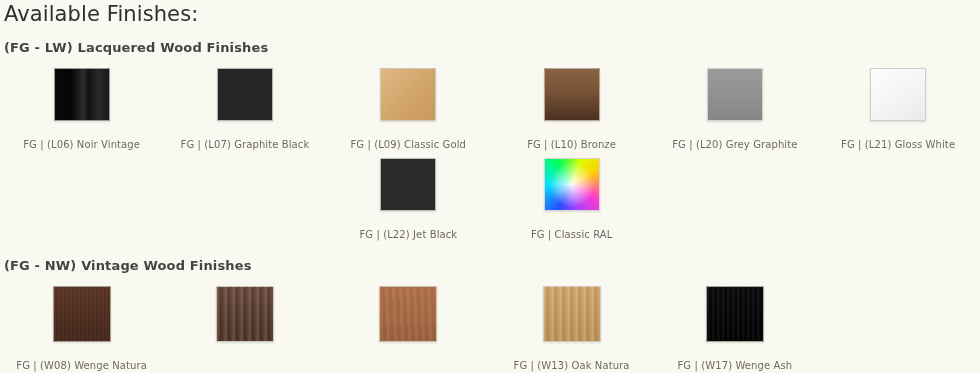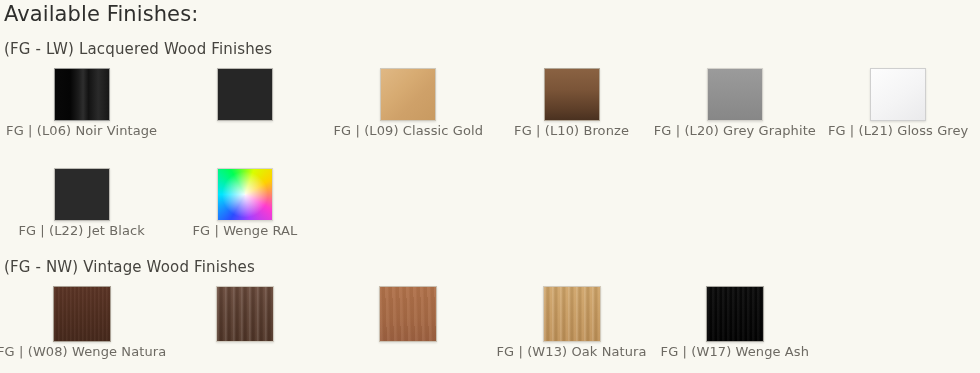"(FG - LW) Lacquered Wood" .section-header { font-size: 15px -> 13px; font-weight: normal -> bold }
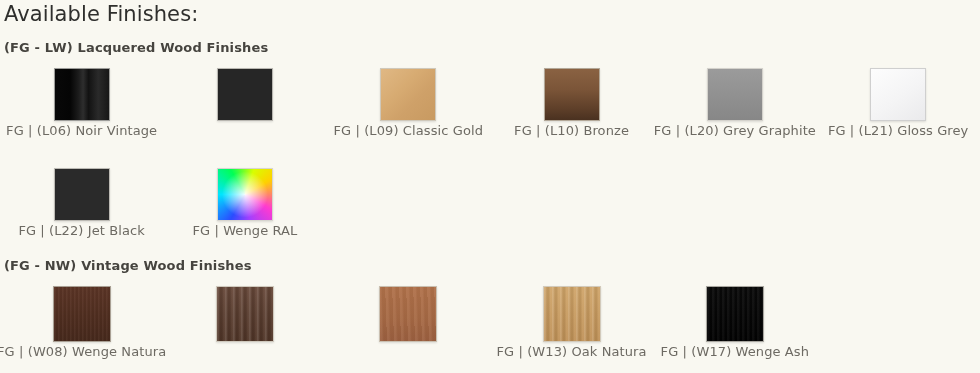"FG | (L06) Noir Vintage" .caption { font-size: 13px -> 10px; margin-top: 2px -> 18px }
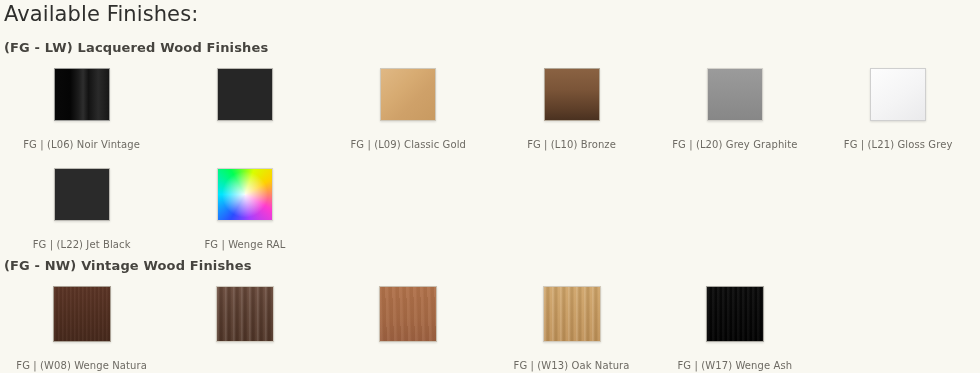"FG | (L07) Graphite Black" div.caption { html: none -> <div>FG | (L07) Graphite Black</div> }
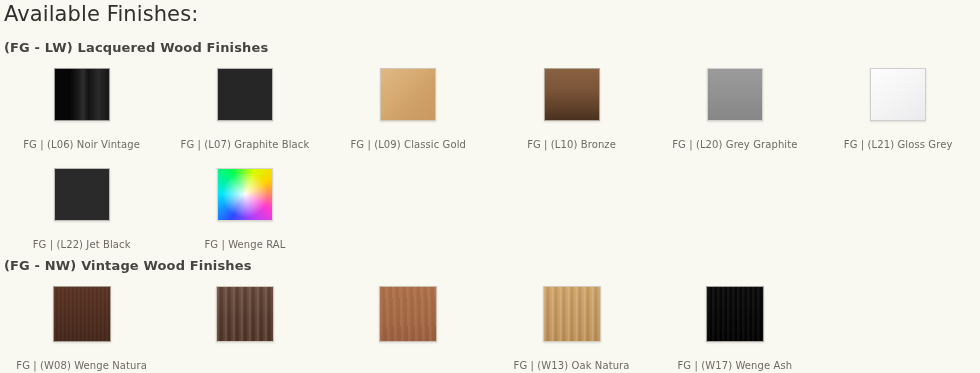"FG | (L21) Gloss Grey" div.caption { text: Grey -> White }
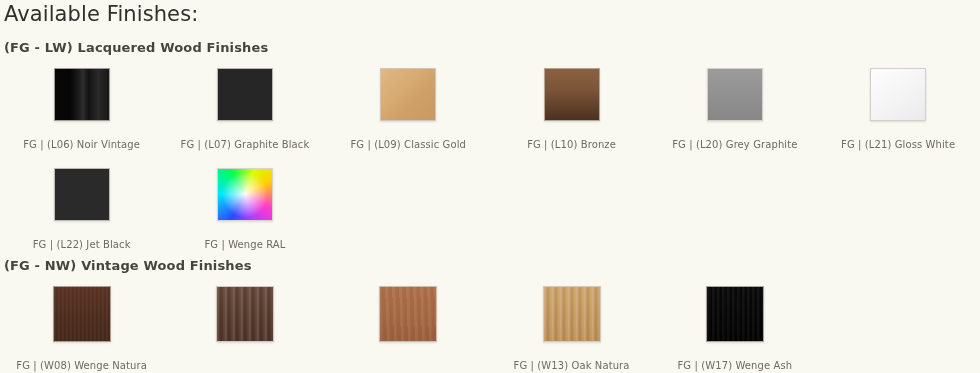"FG | (L22) Jet Black" .grid.row-lw2 { justify-content: none -> center; top: 168px -> 158px }
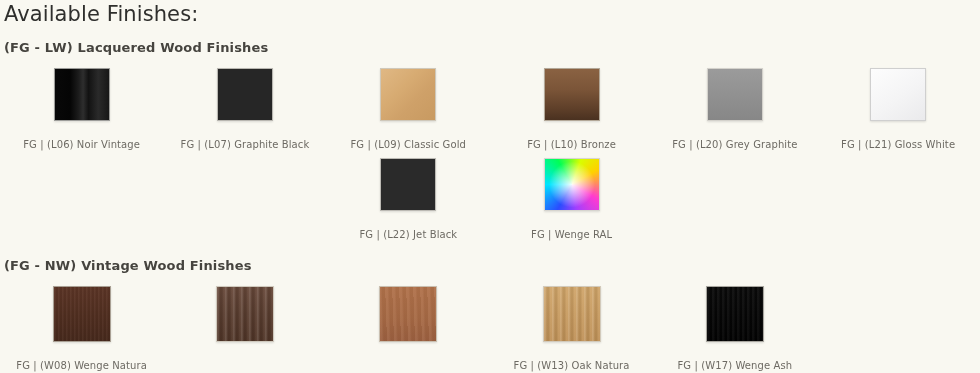"FG | Wenge RAL" div.caption { text: Wenge -> Classic }
